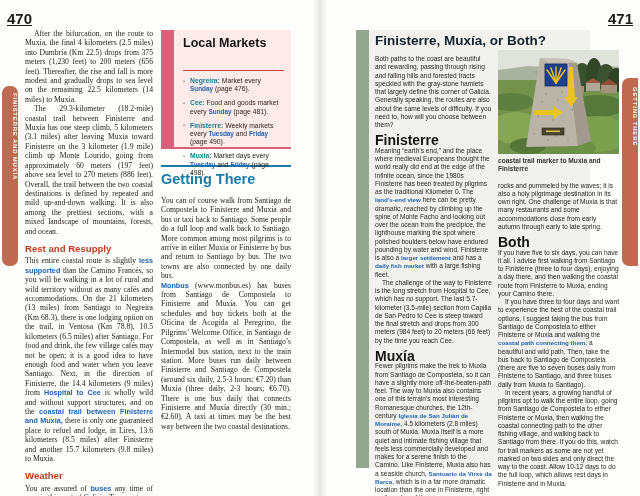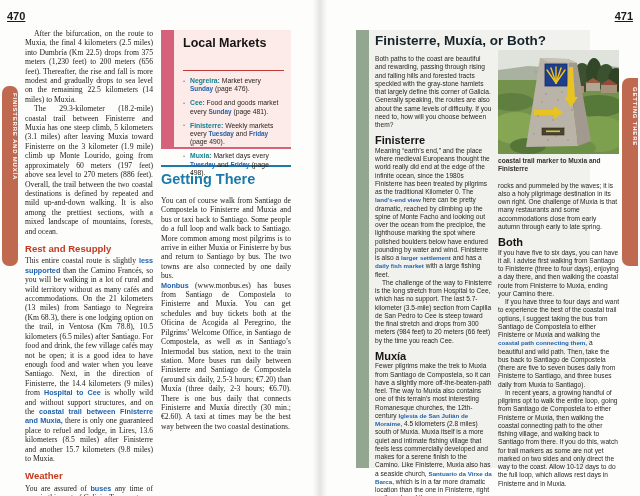"470" .pn { font-size: 11px -> 15px }
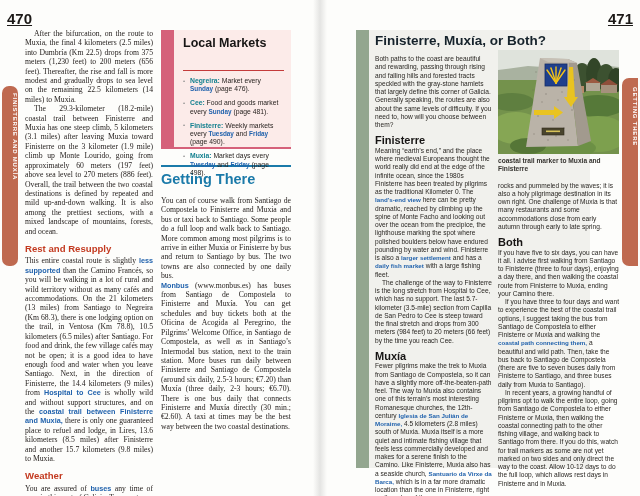"Finisterre" .fcol h4 { font-size: 11px -> 14px }
